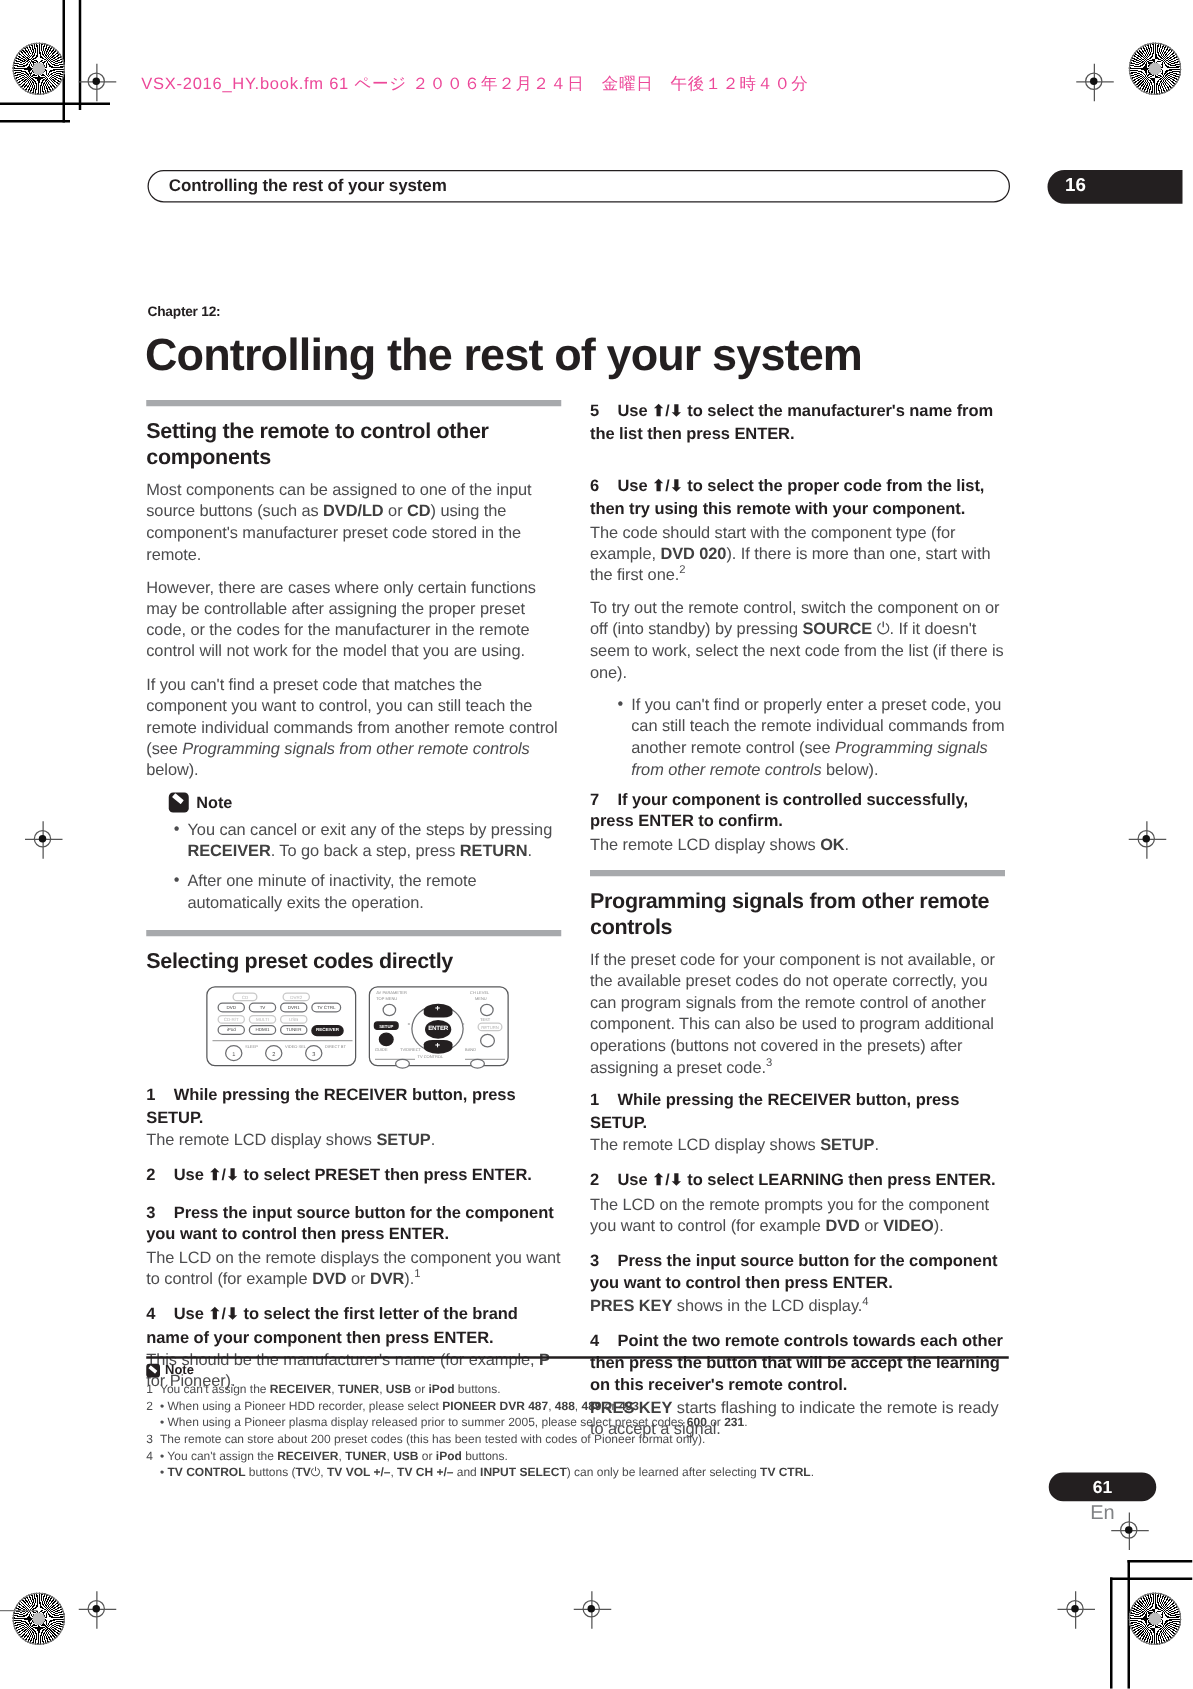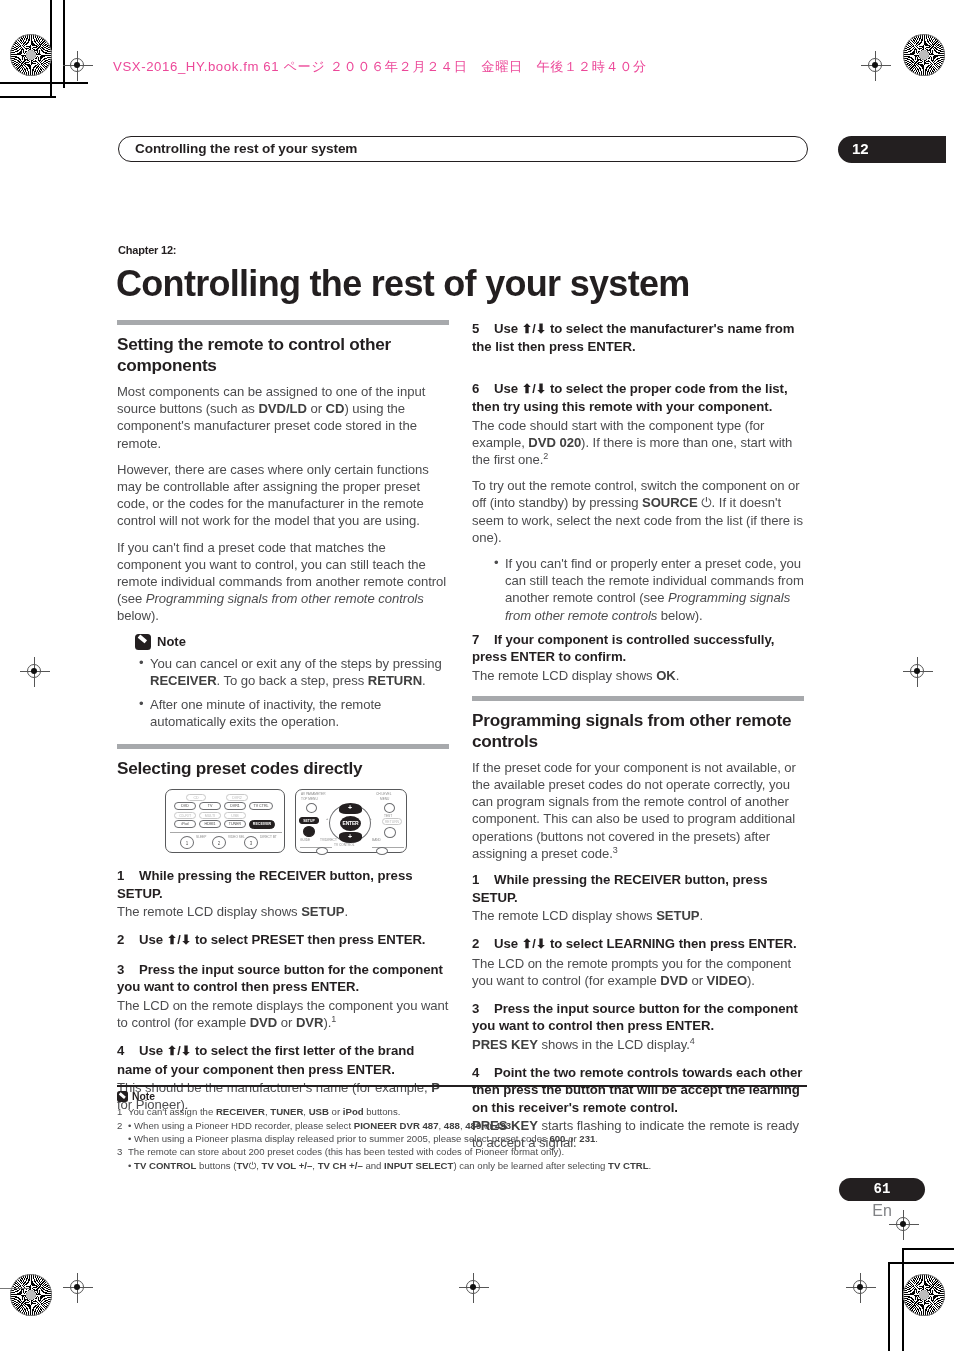"12" span { text: 12 -> 16 }
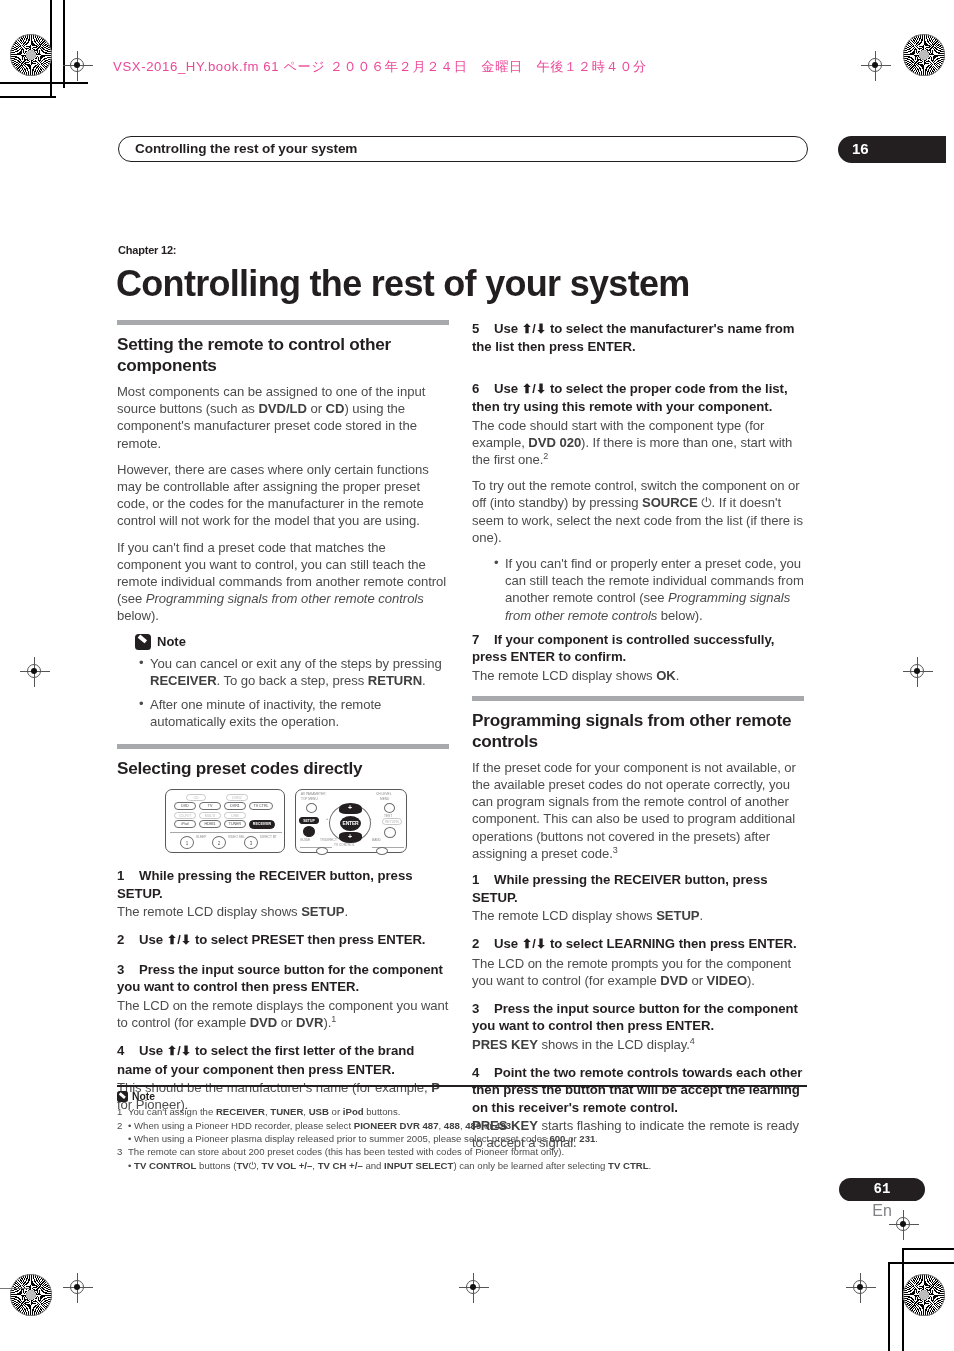"4 • You can't assign" div.fn-row { html: none -> <div> <span>4</span><span>• You can't assign the <b>RECEIVER</b>, <b>TUNER</b>, <b>USB</b> or <b>iPod</b> buttons.</span> </div> }
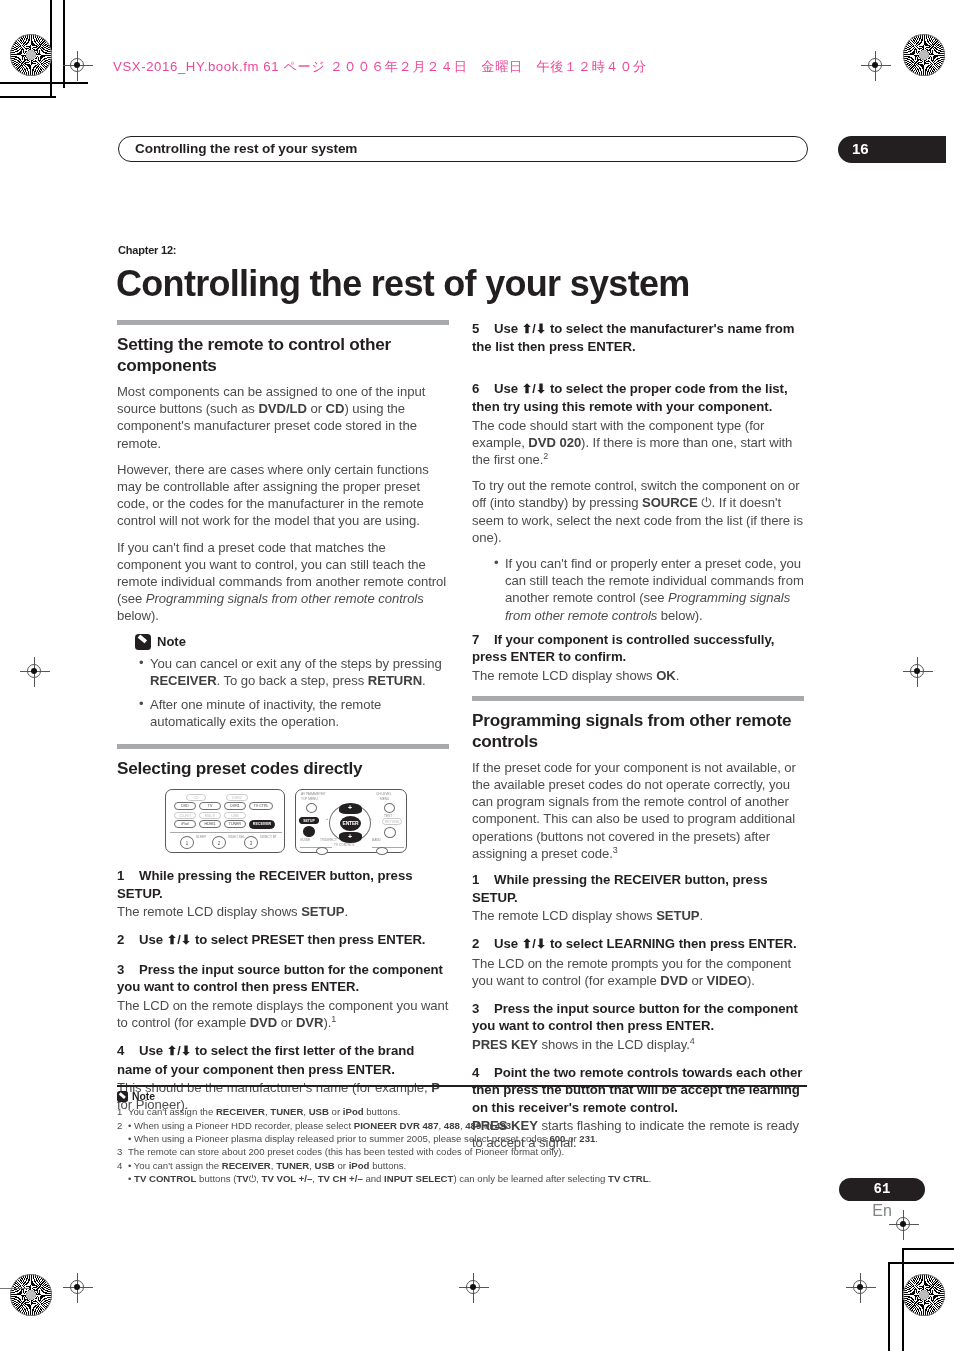"61" .pagetab span { font-family: Liberation Mono, monospace -> none }
